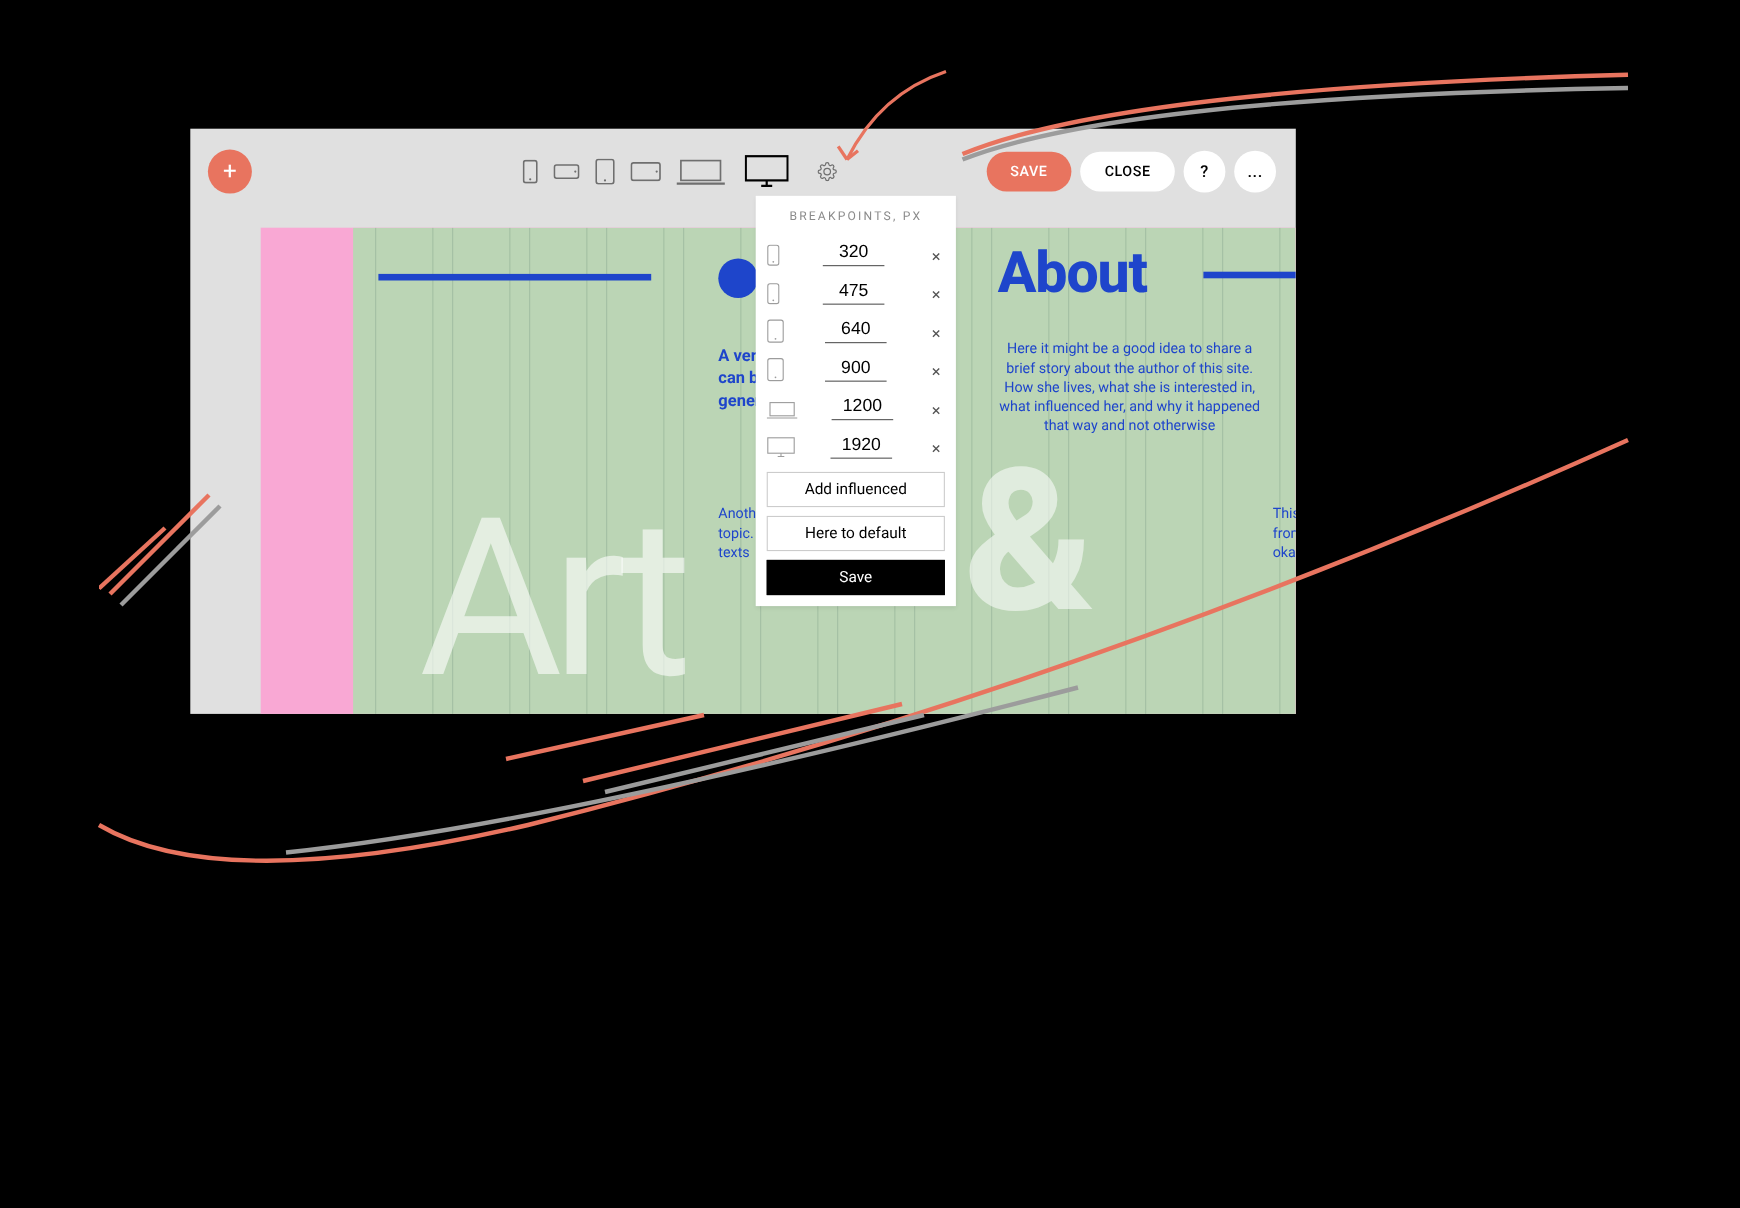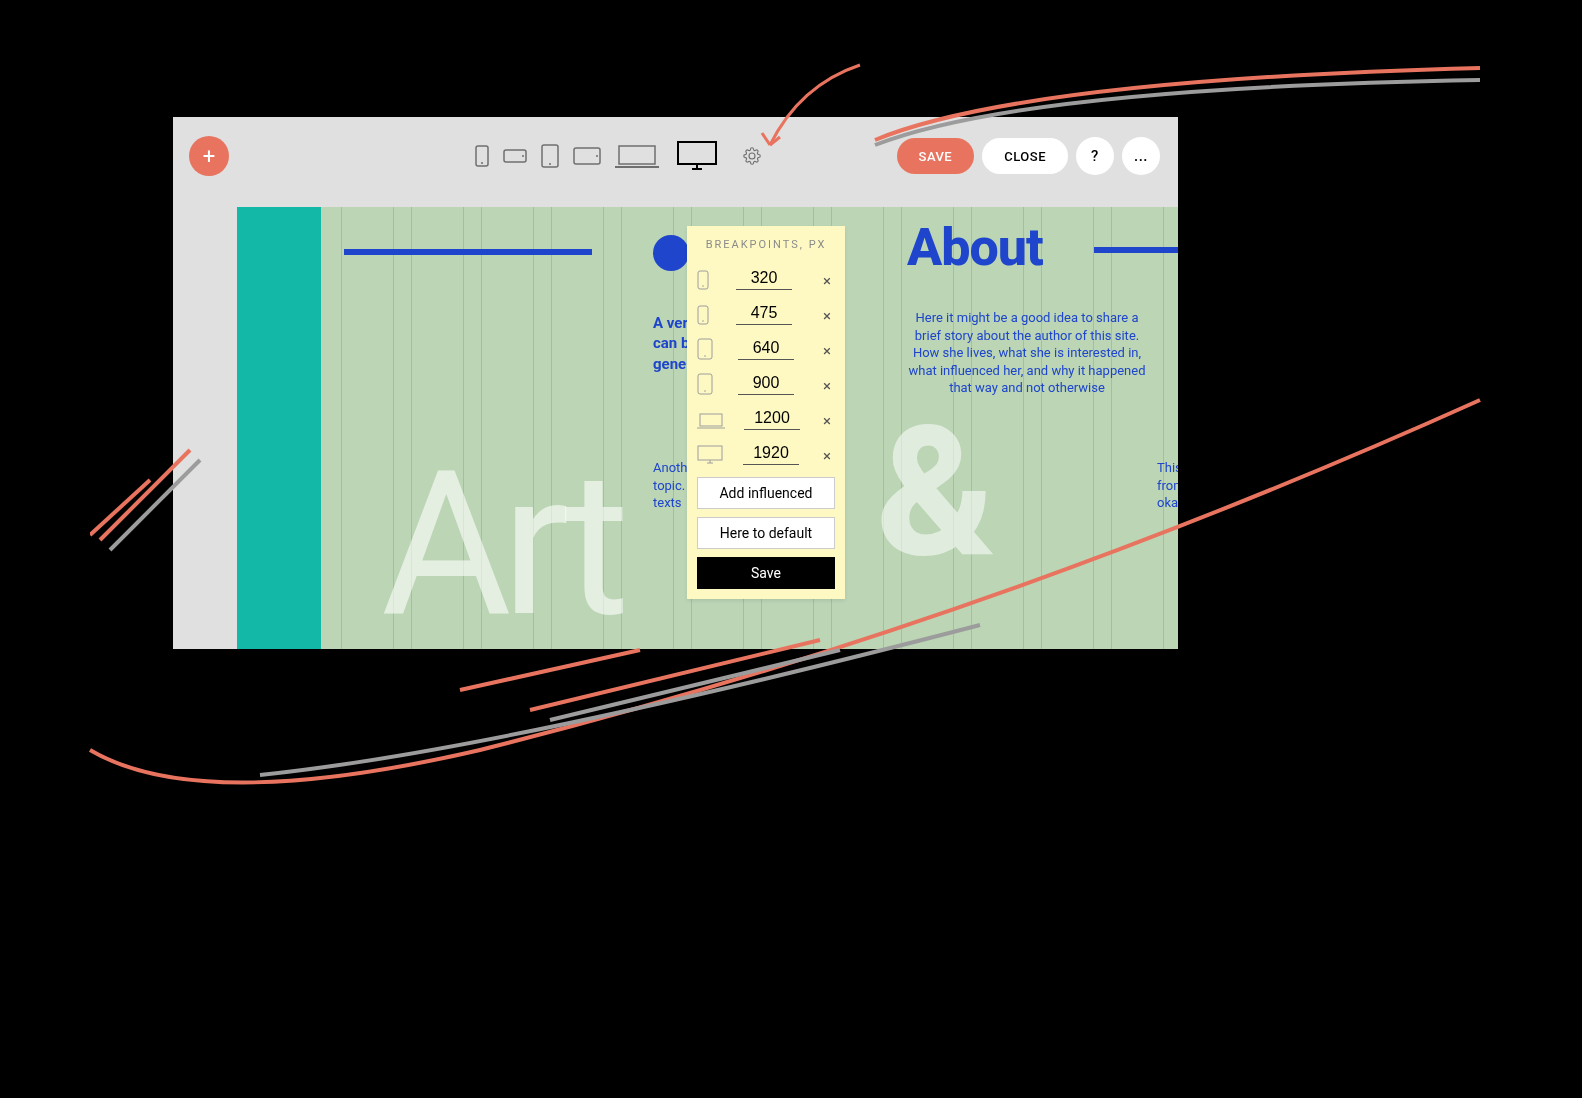"BREAKPOINTS, PX" .popup { background: #fef9c3 -> #ffffff; margin-top: 48px -> none; width: 158px -> 182px }
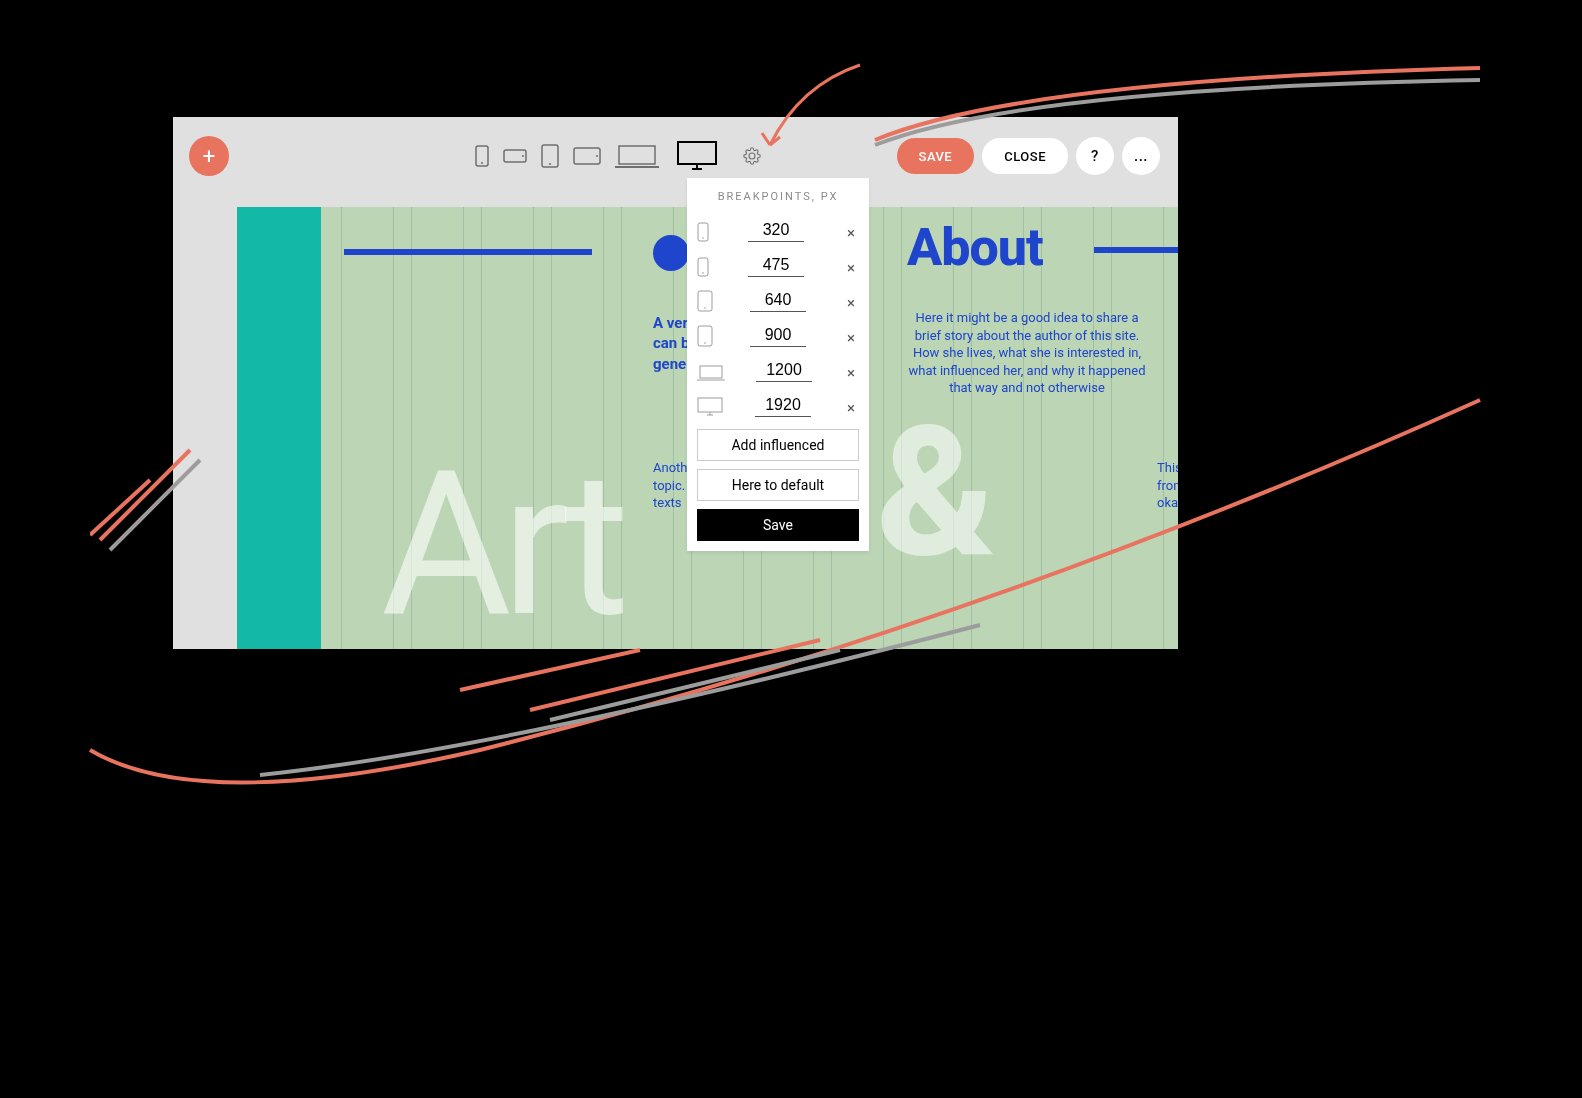"About" .canvas-wrap { background: #14b8a6 -> #f9a8d4 }
